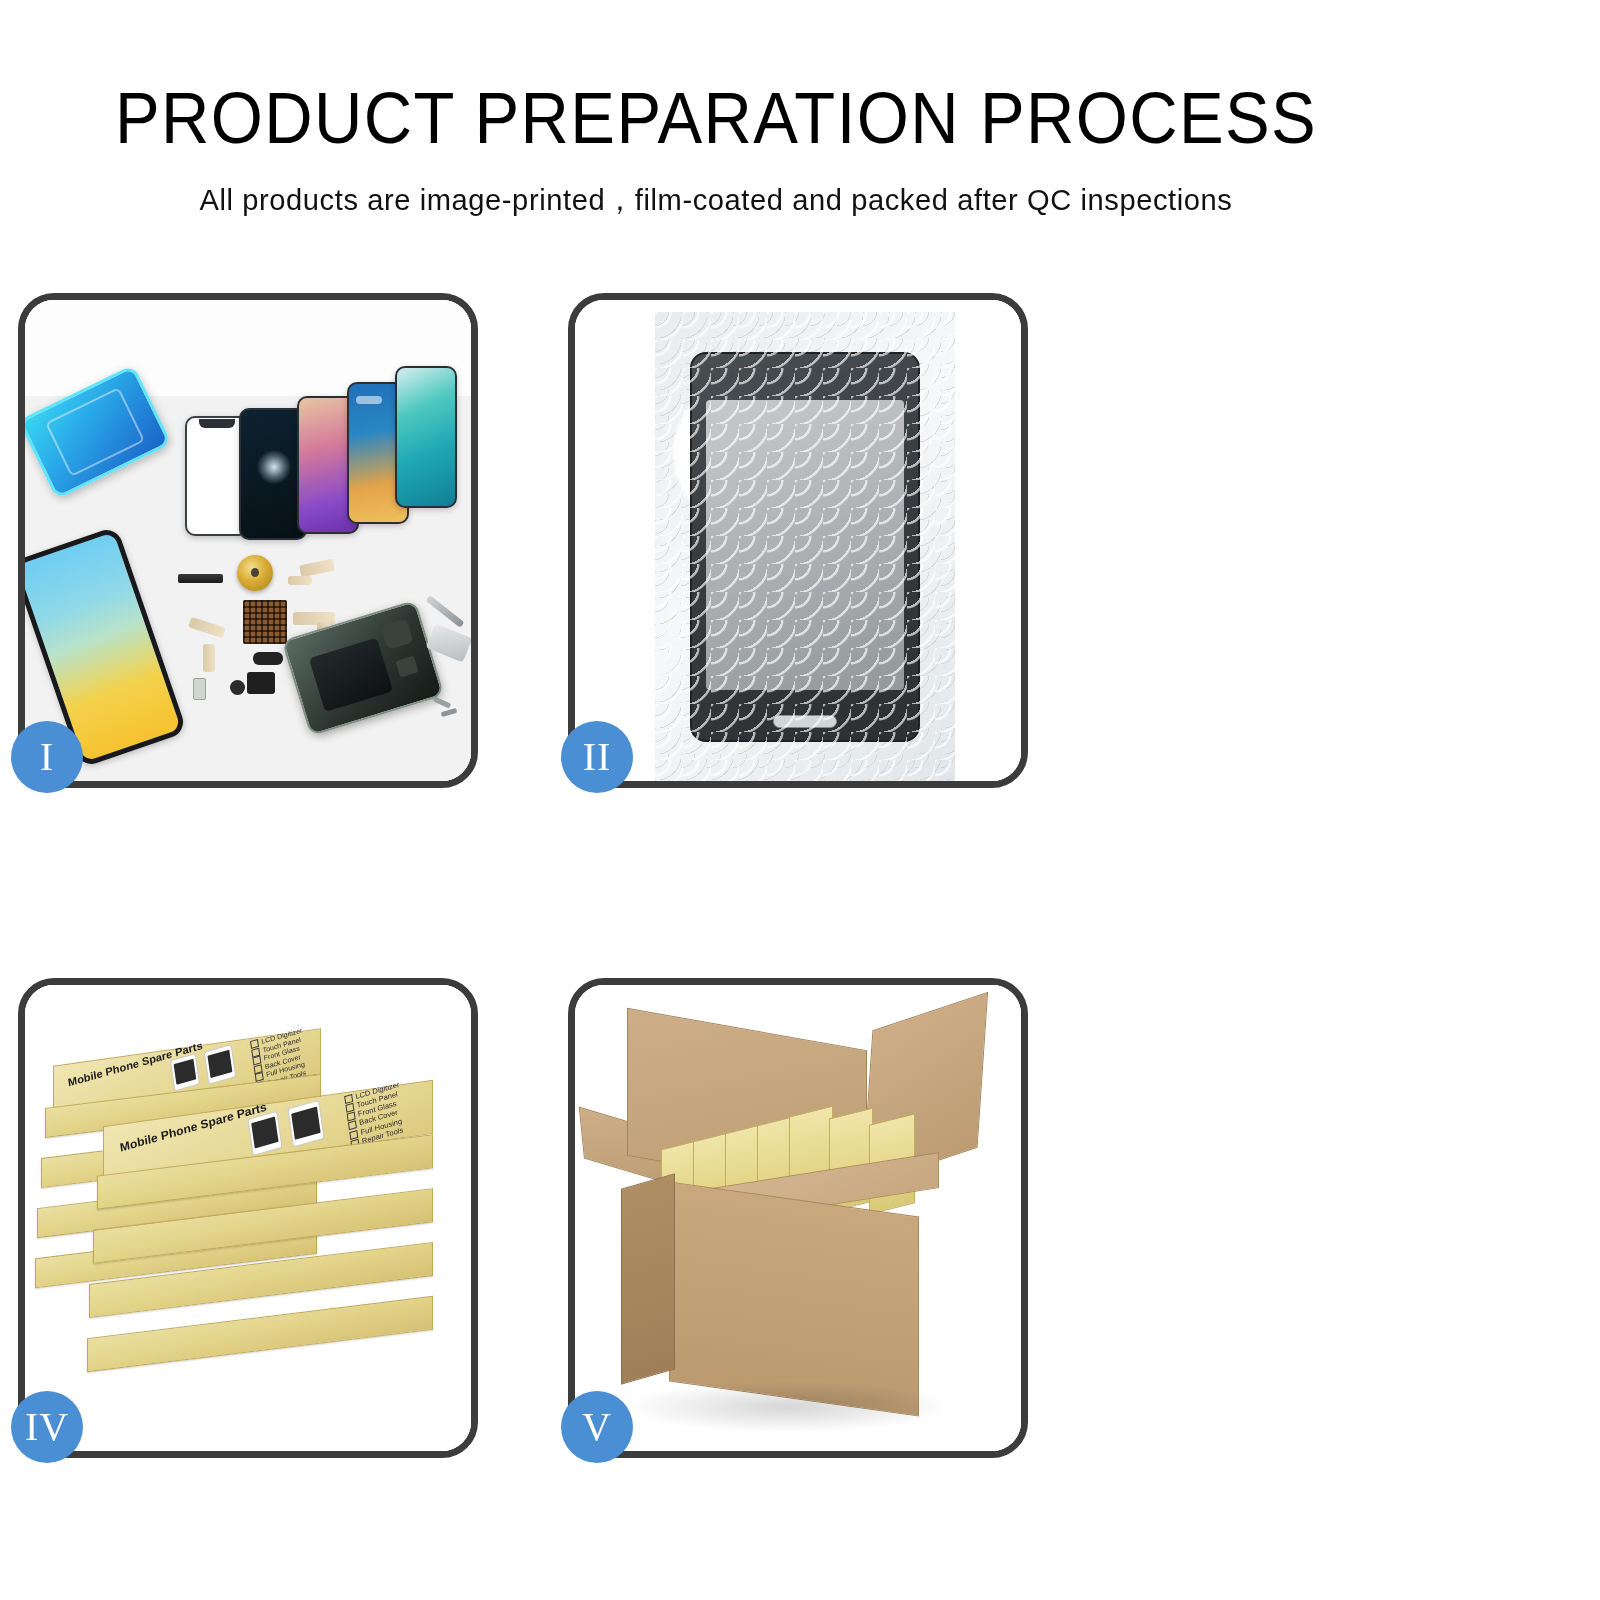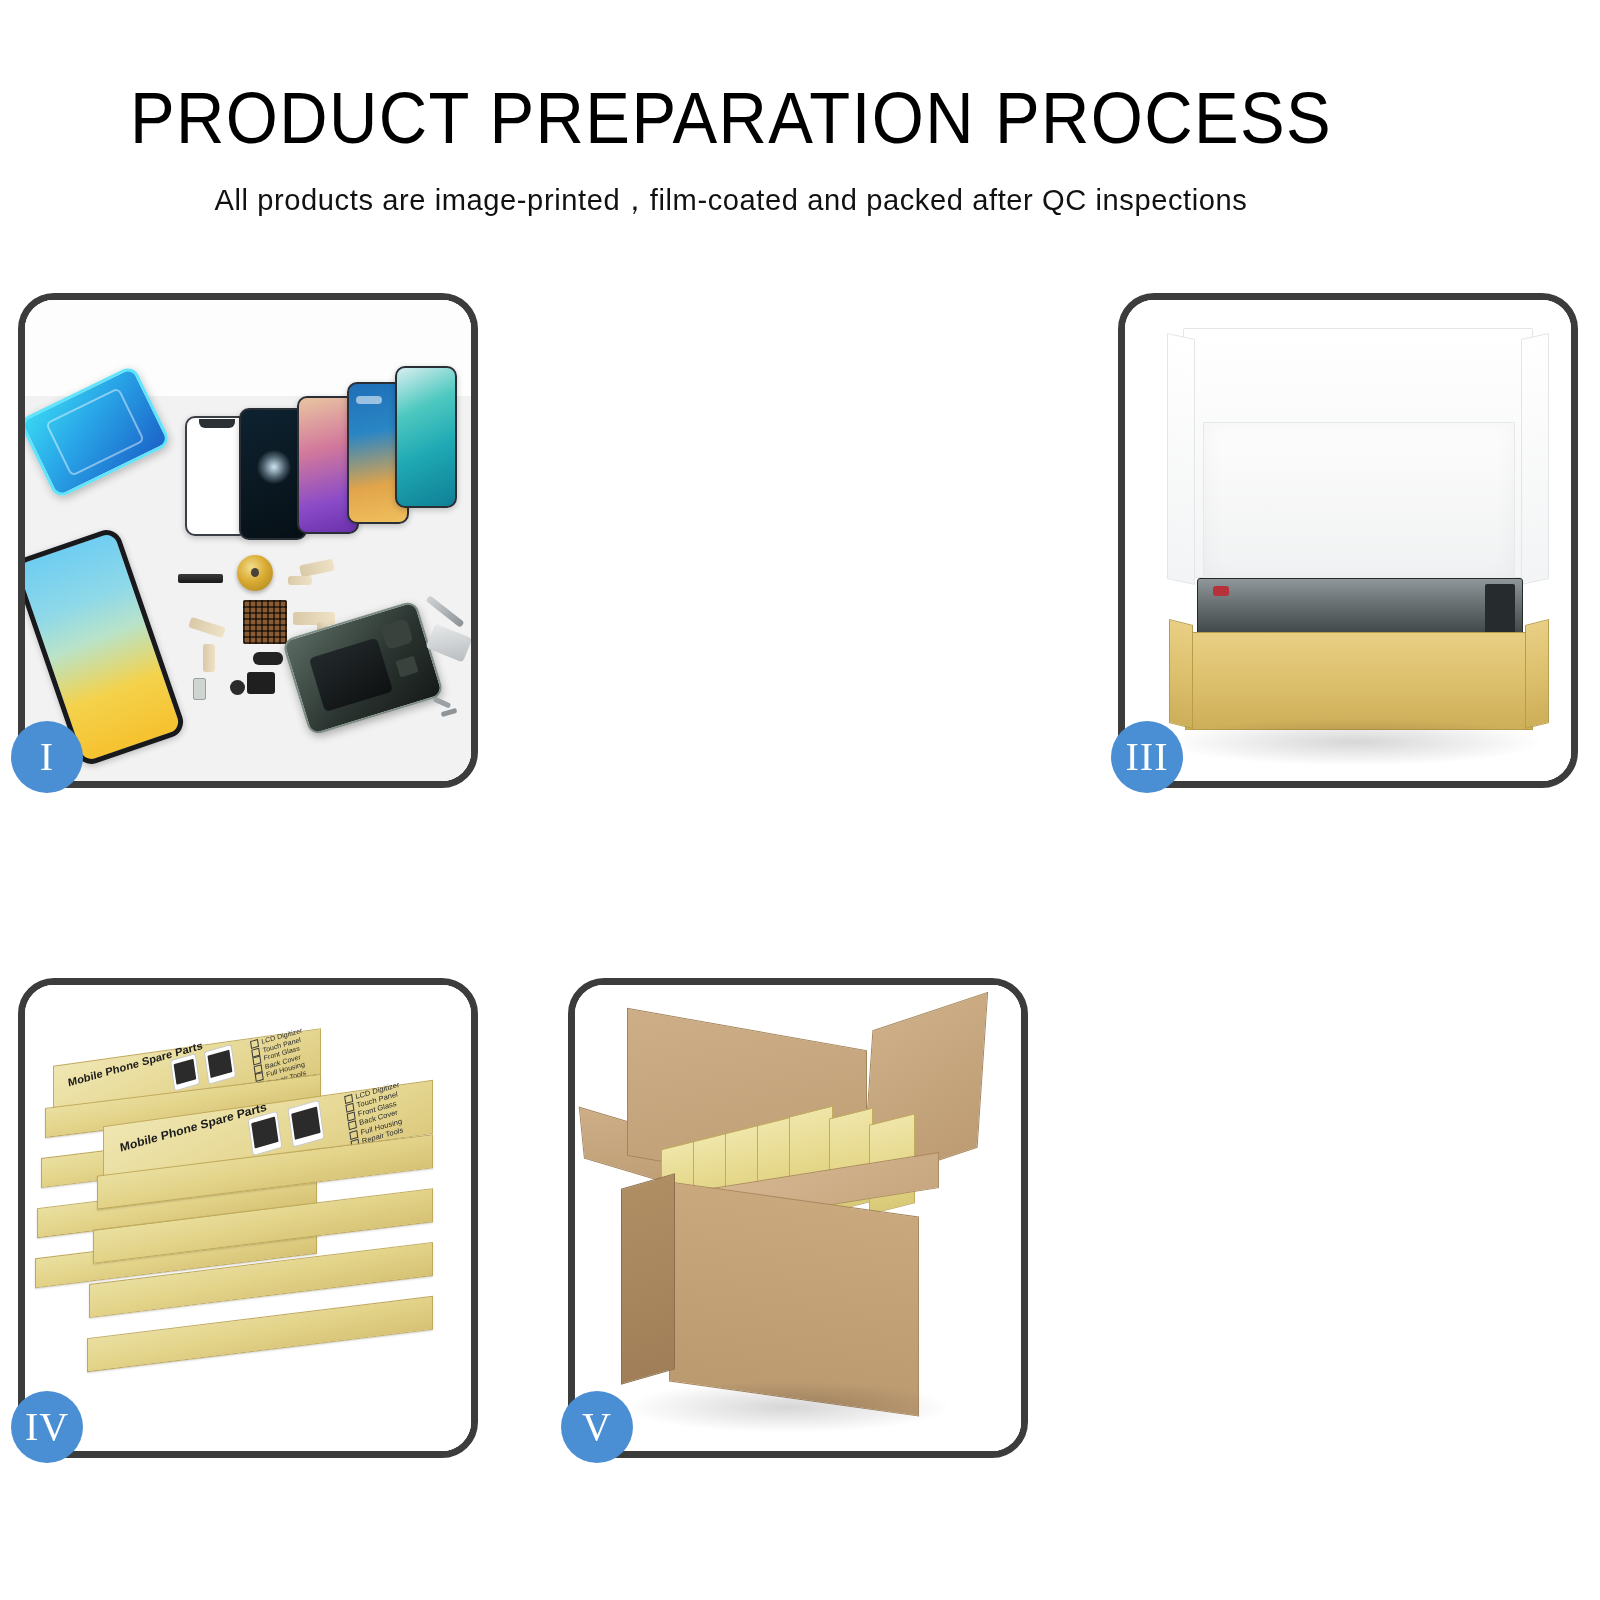"PRODUCT PREPARATION PROCESS" #header { margin-left: 15px -> none }
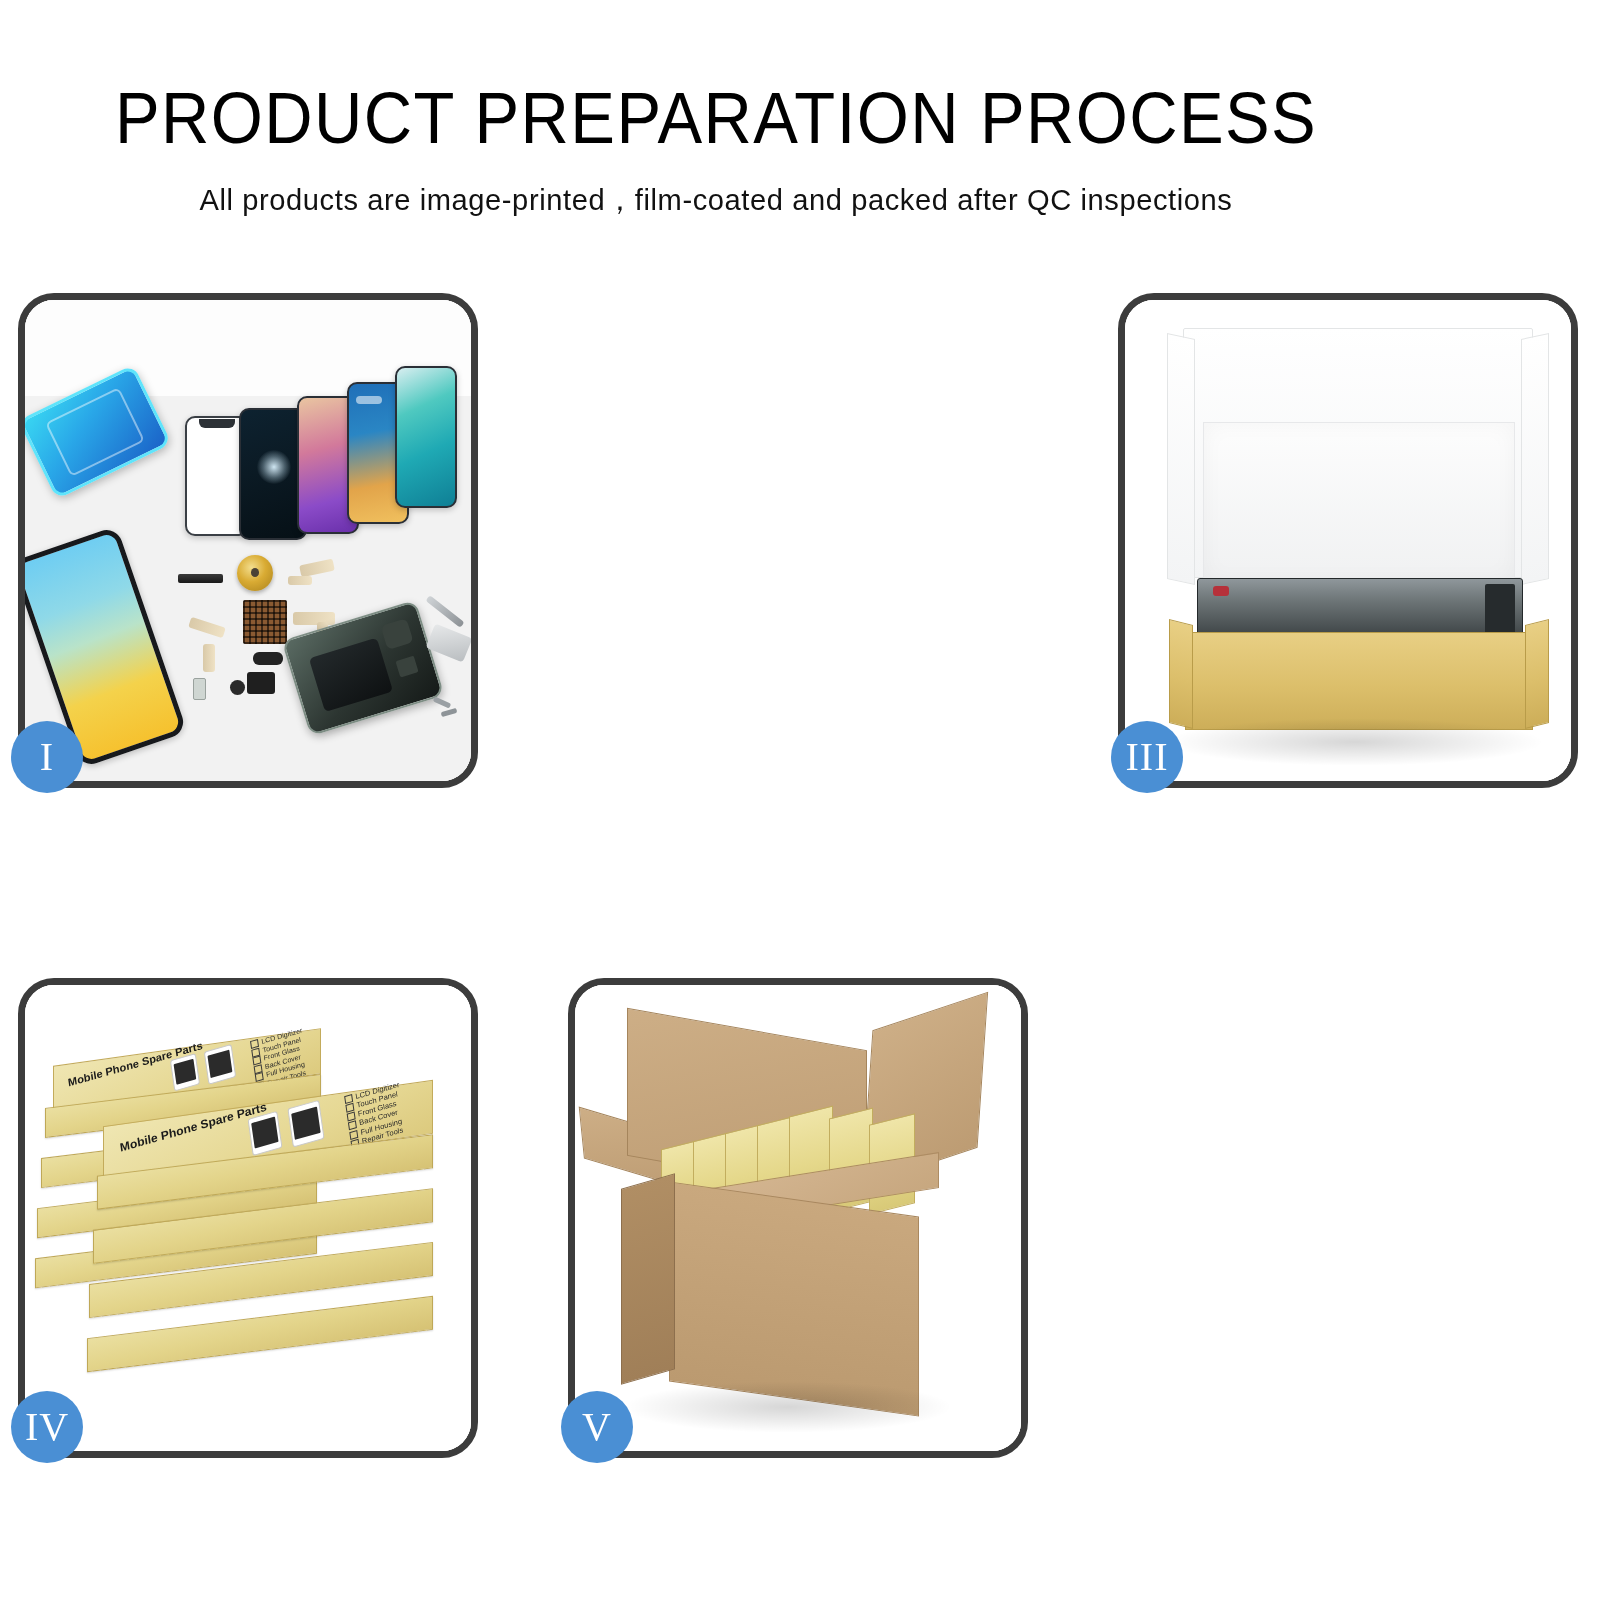"II" div.card { html: none -> <div> <div> <div> <div> <div> <div></div> <div></div> </div> <div></div> </div> </div> </div> <div>II</div> </div> }
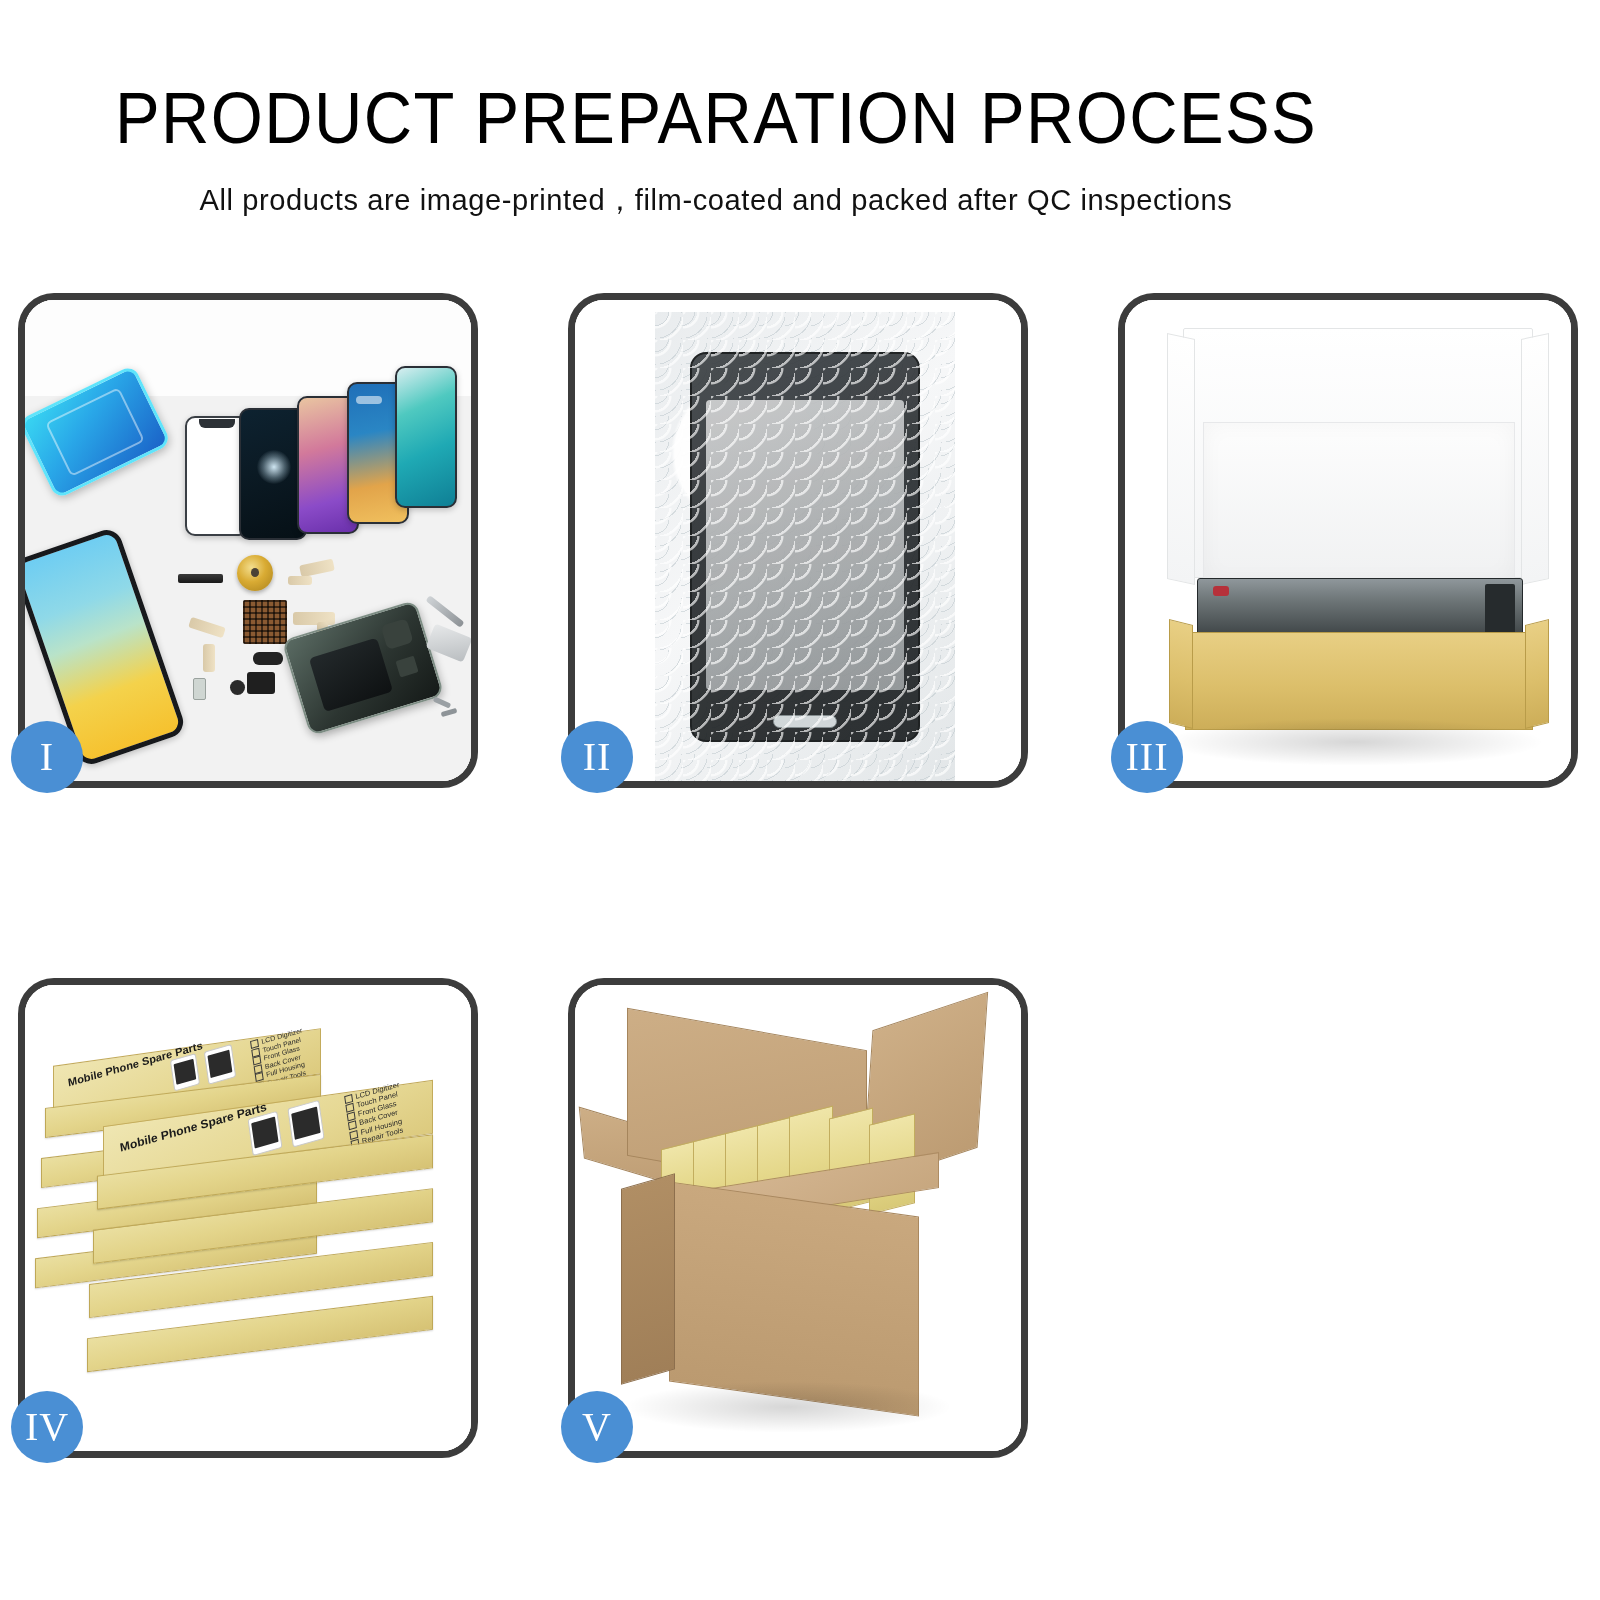"III" div.card { html: <div> <div> <div> <div></div> <div></div> <div></div> <div></div> <div></div> <div></div> <div></div> <div></div> <div></div> <div></div> <div></div> </div> </div> <div>III</div> </div> -> none }
